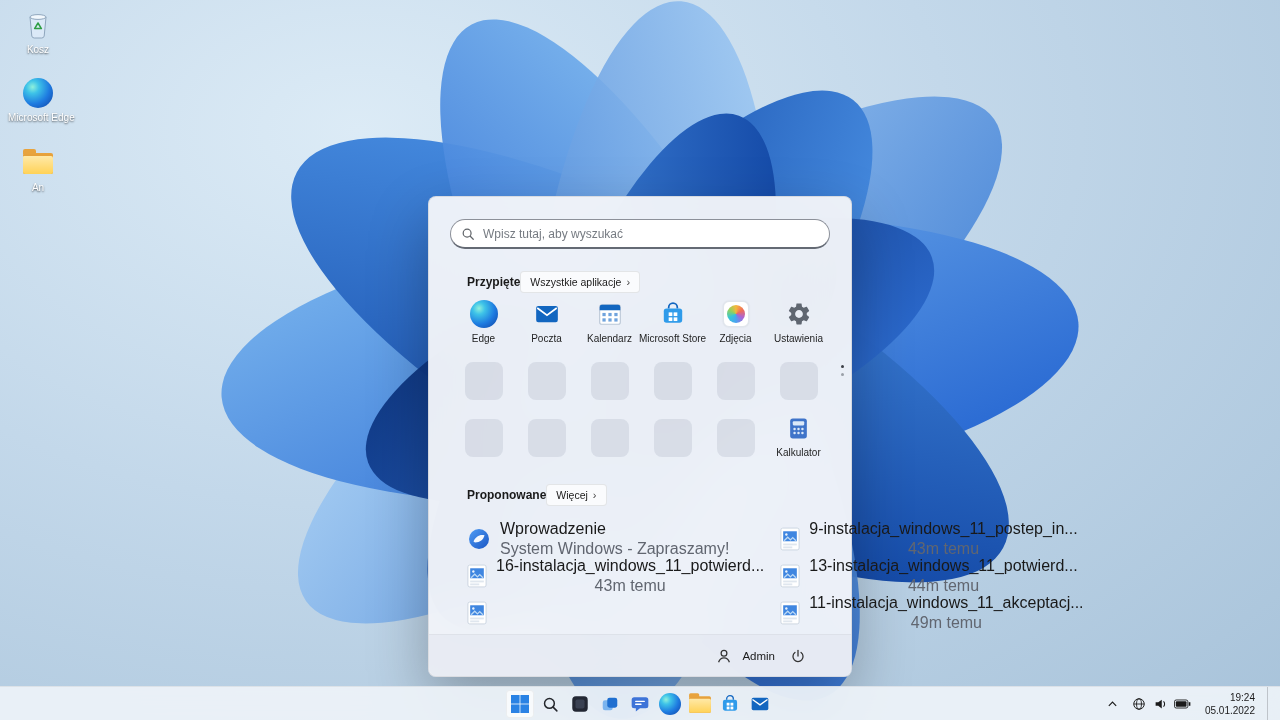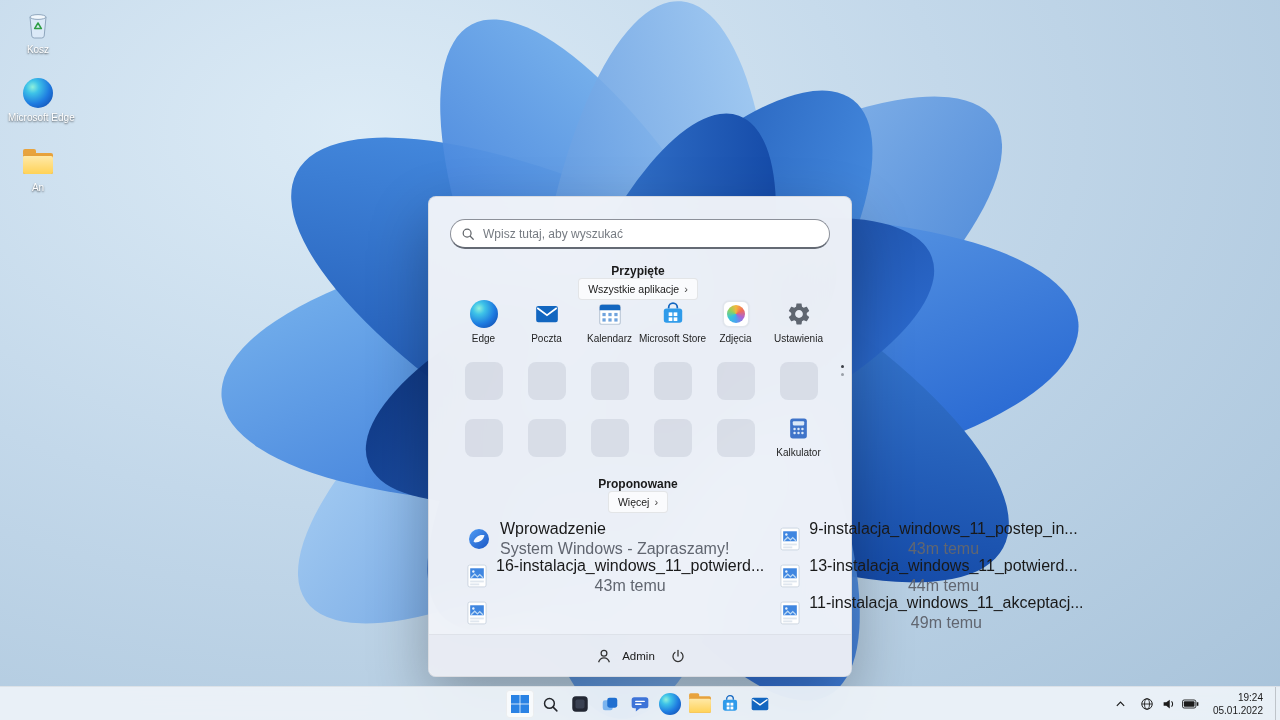"Przypięte" .sec-row { flex-direction: column -> none; justify-content: center -> flex-start }
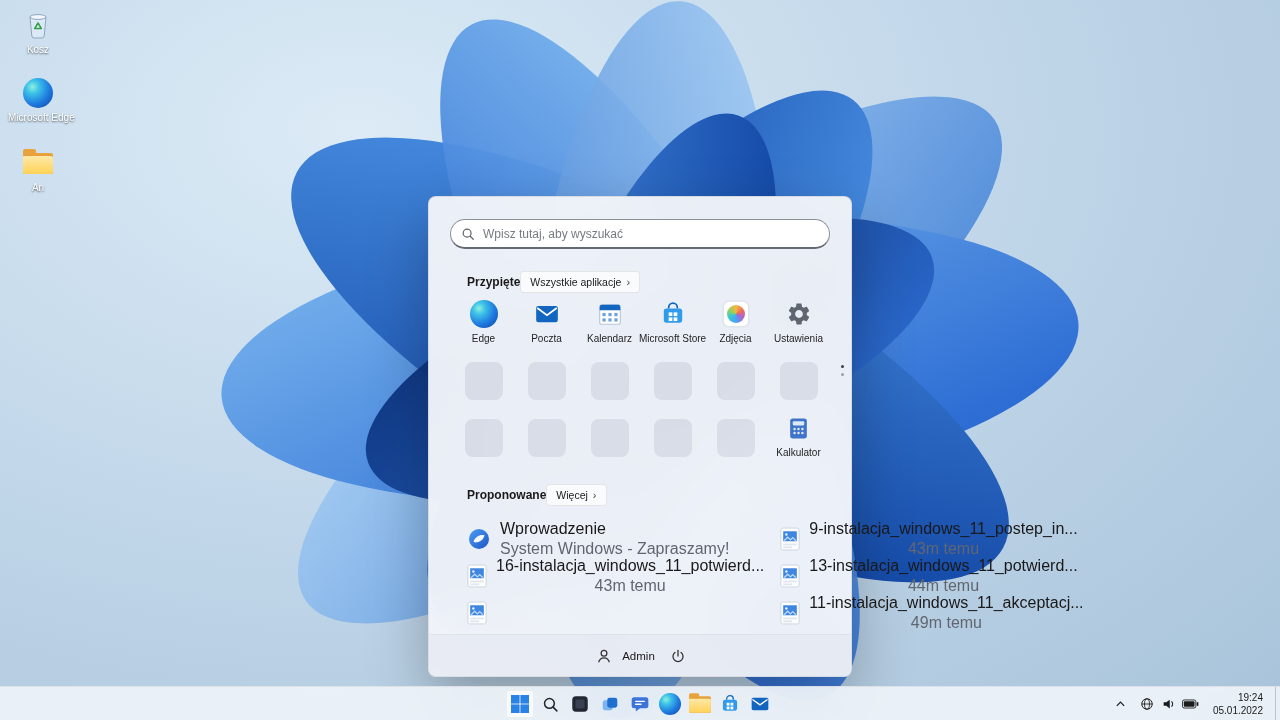"Admin" .start-footer { justify-content: center -> flex-end }
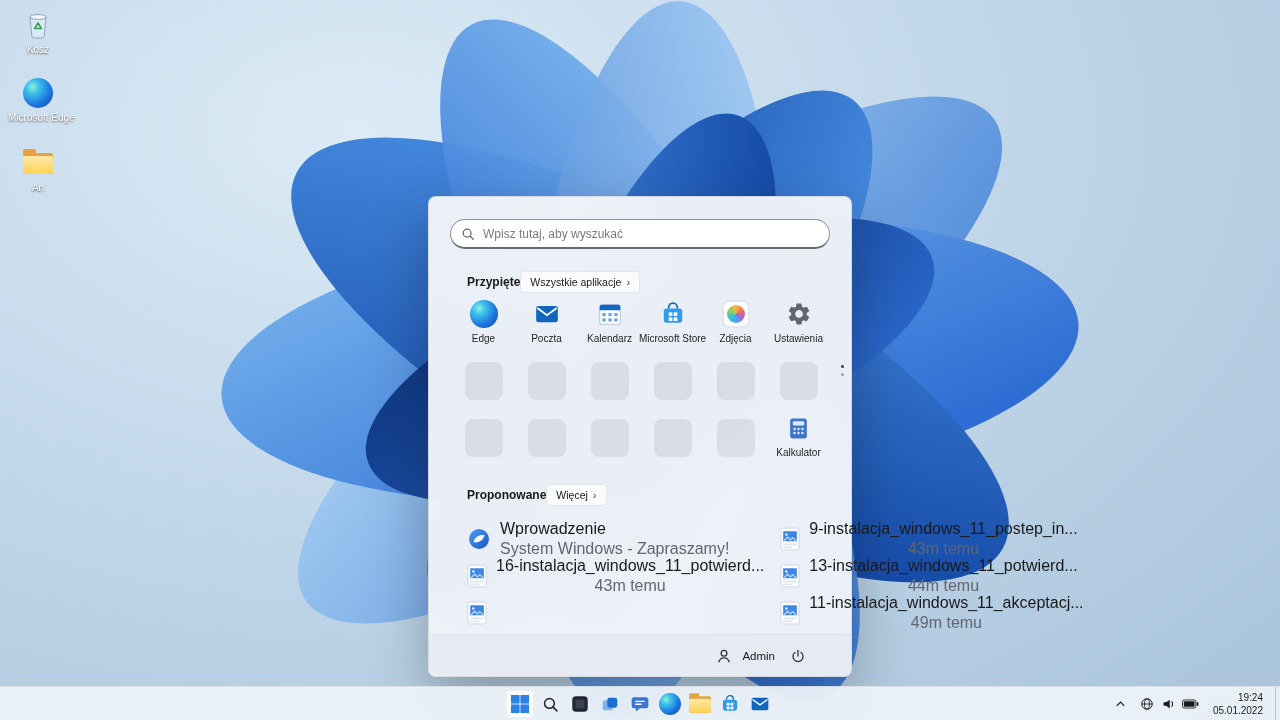"19:24" .tb-right { right: 0 -> 8px }
